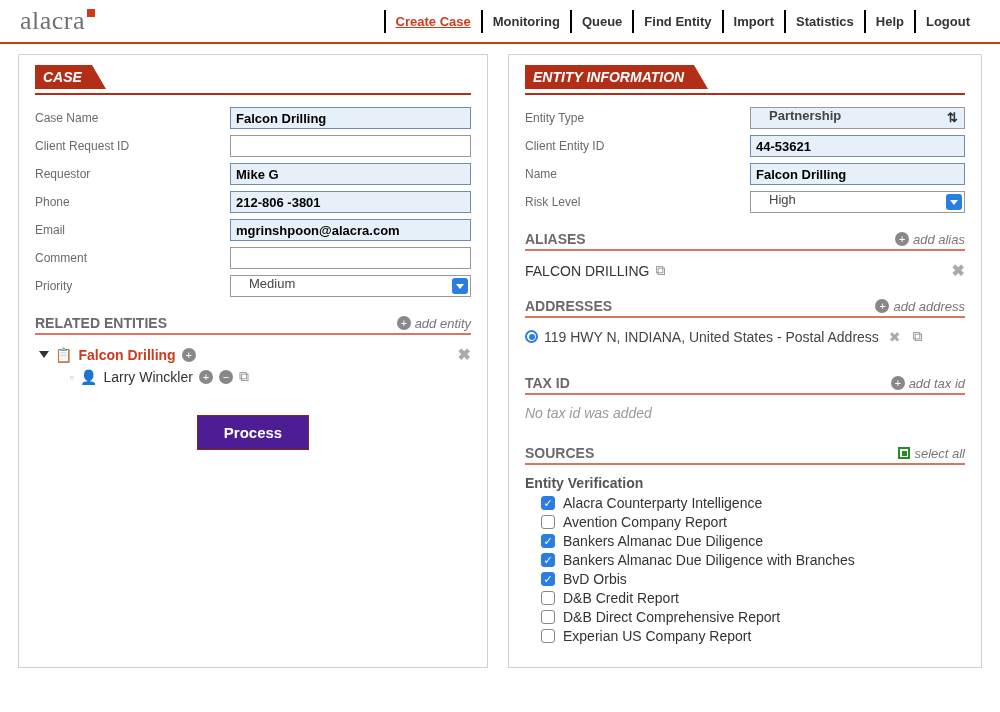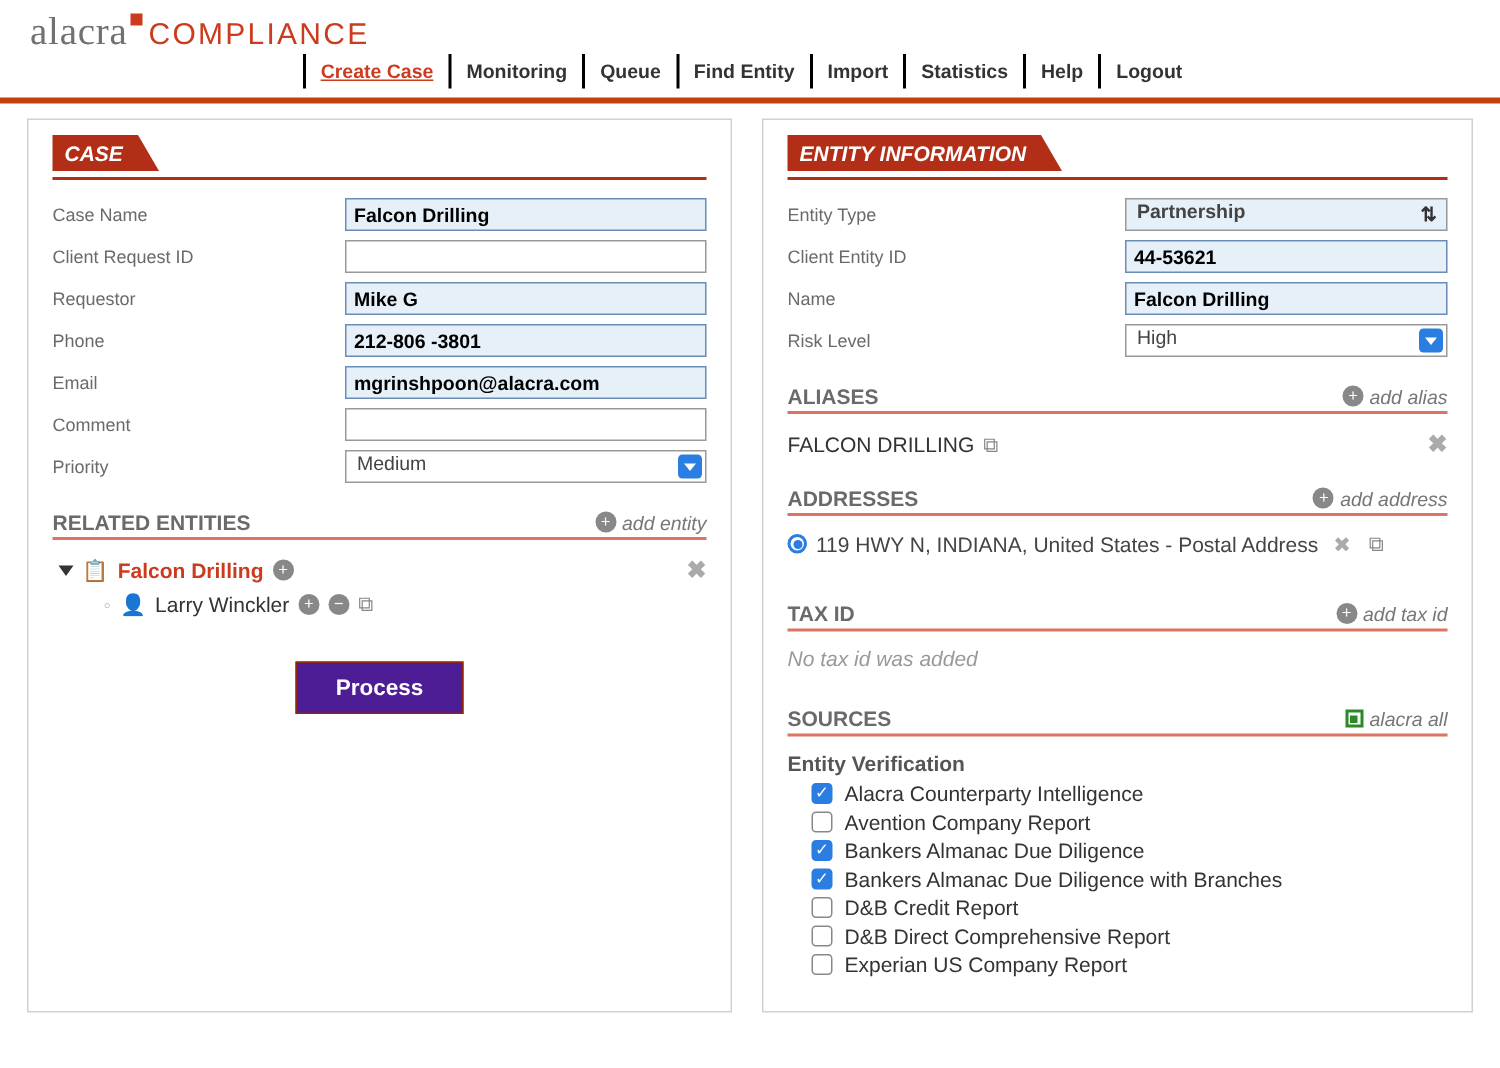"alacra" .topbar { border-bottom: 4px solid #c2410c -> 2px solid #c2410c; flex-direction: column -> none }
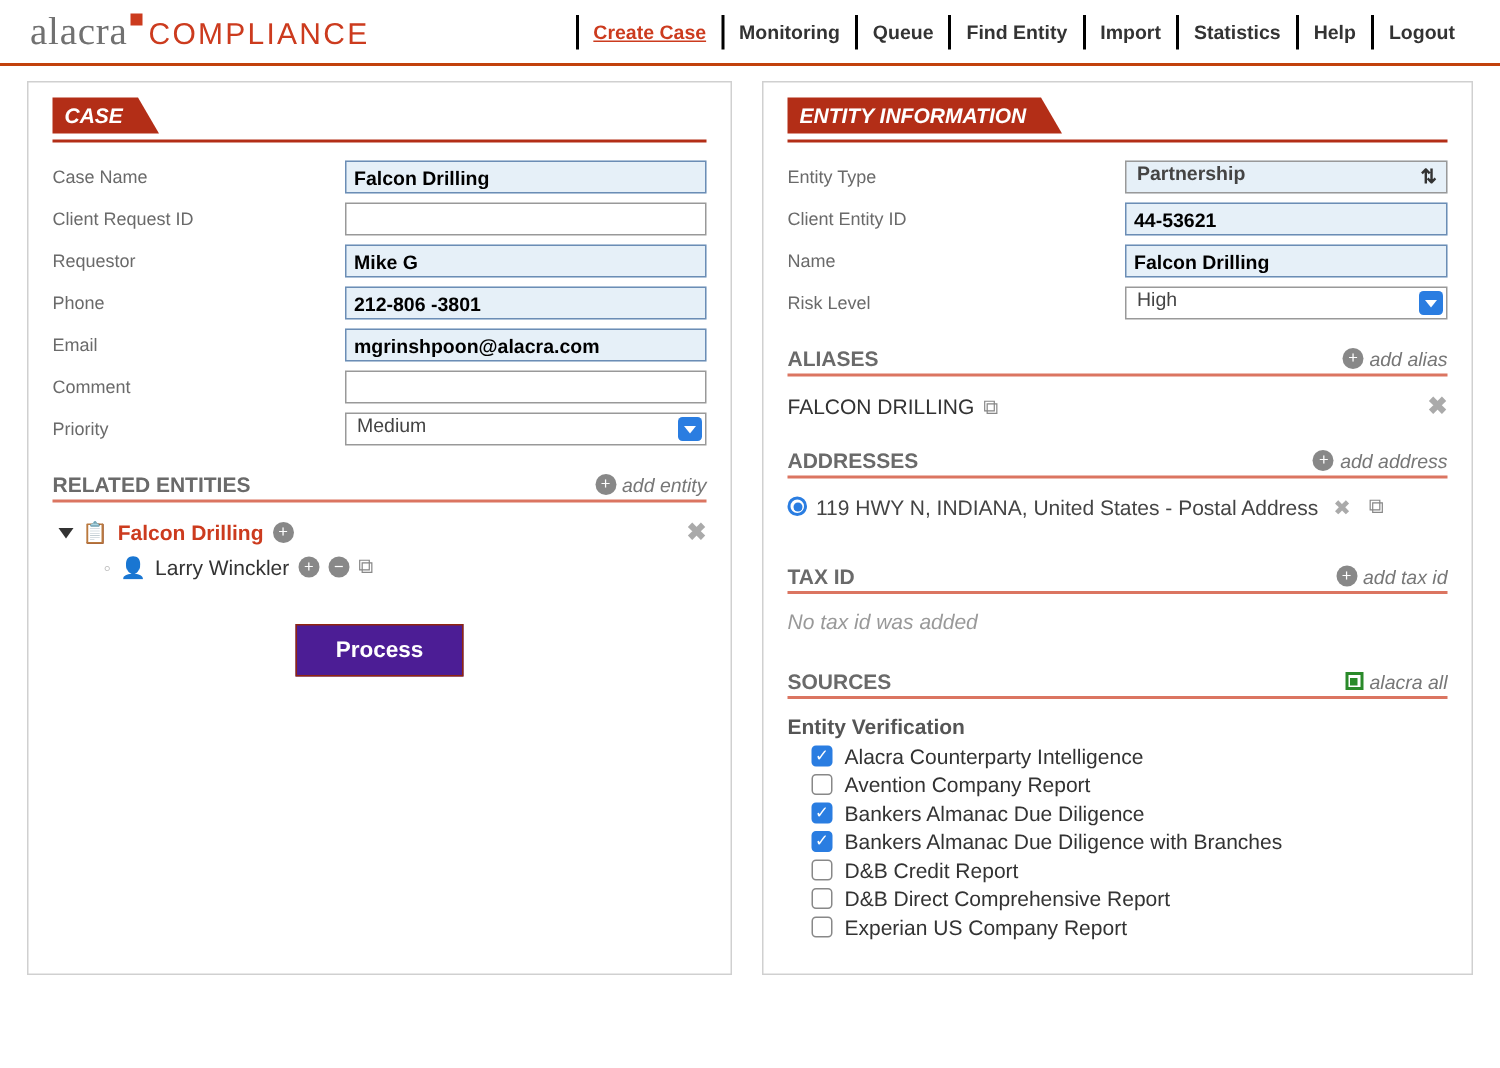"COMPLIANCE" span.logo-compl { html: <span>COMPLIANCE</span> -> none }
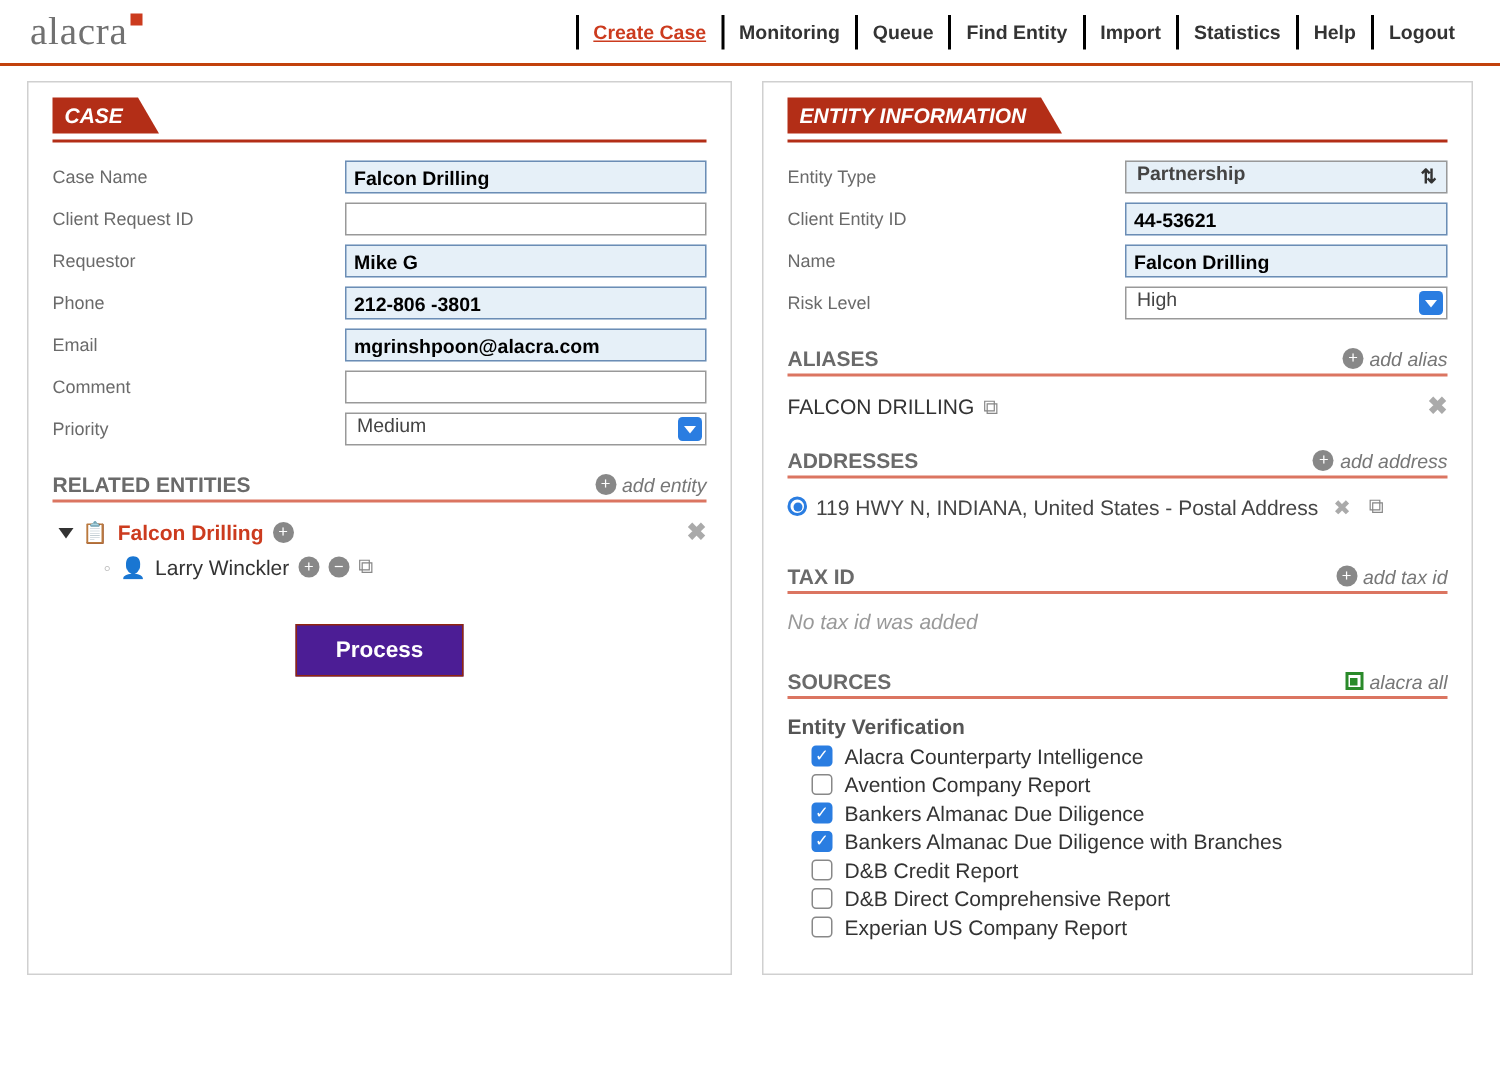"Partnership" .select { padding-left: 7px -> 18px }
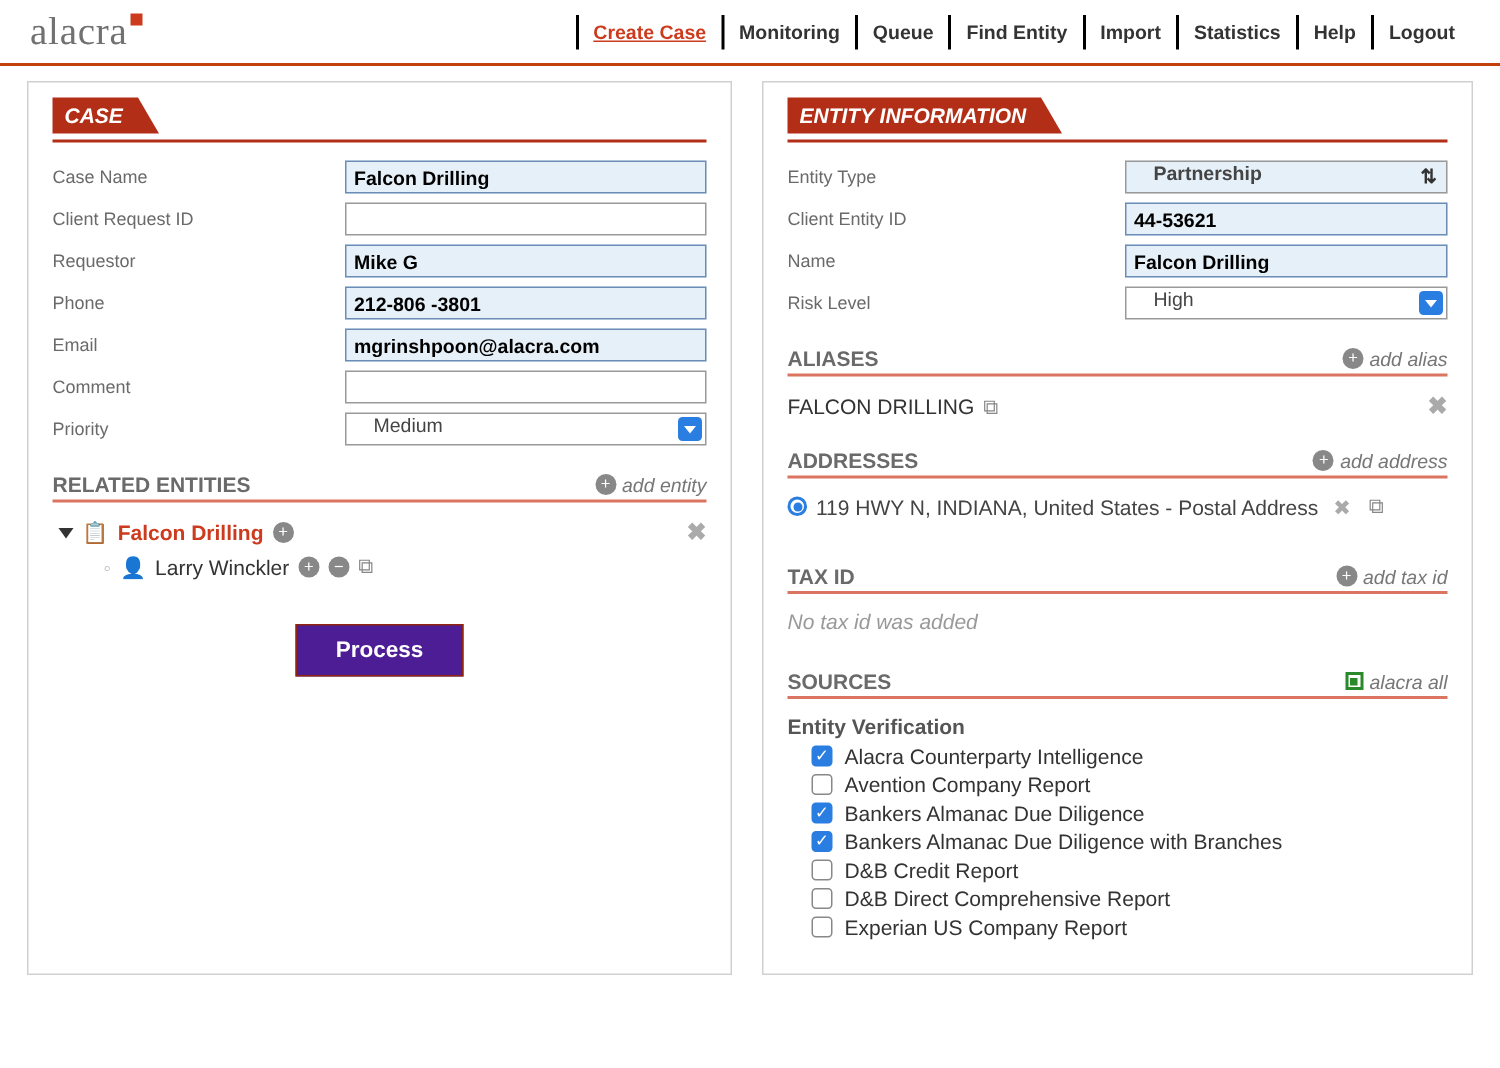"alacra all" span { text: alacra -> select }
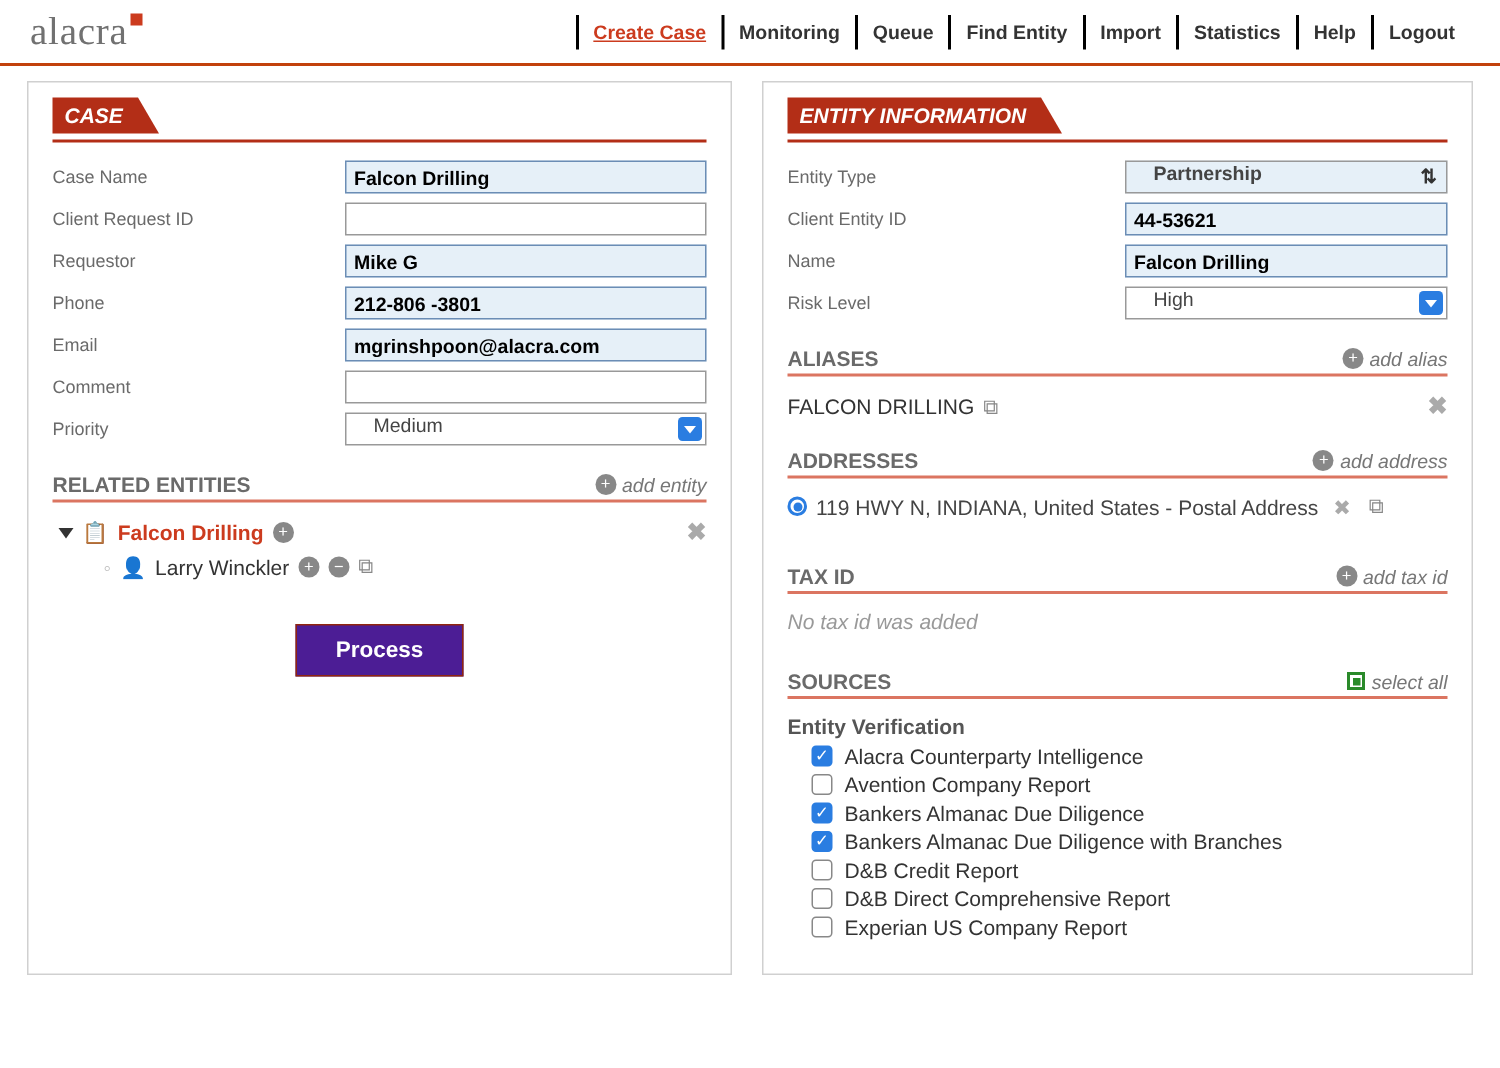"BvD Orbis" div.source-item { html: none -> <div> <span></span> <span>BvD Orbis</span> </div> }
